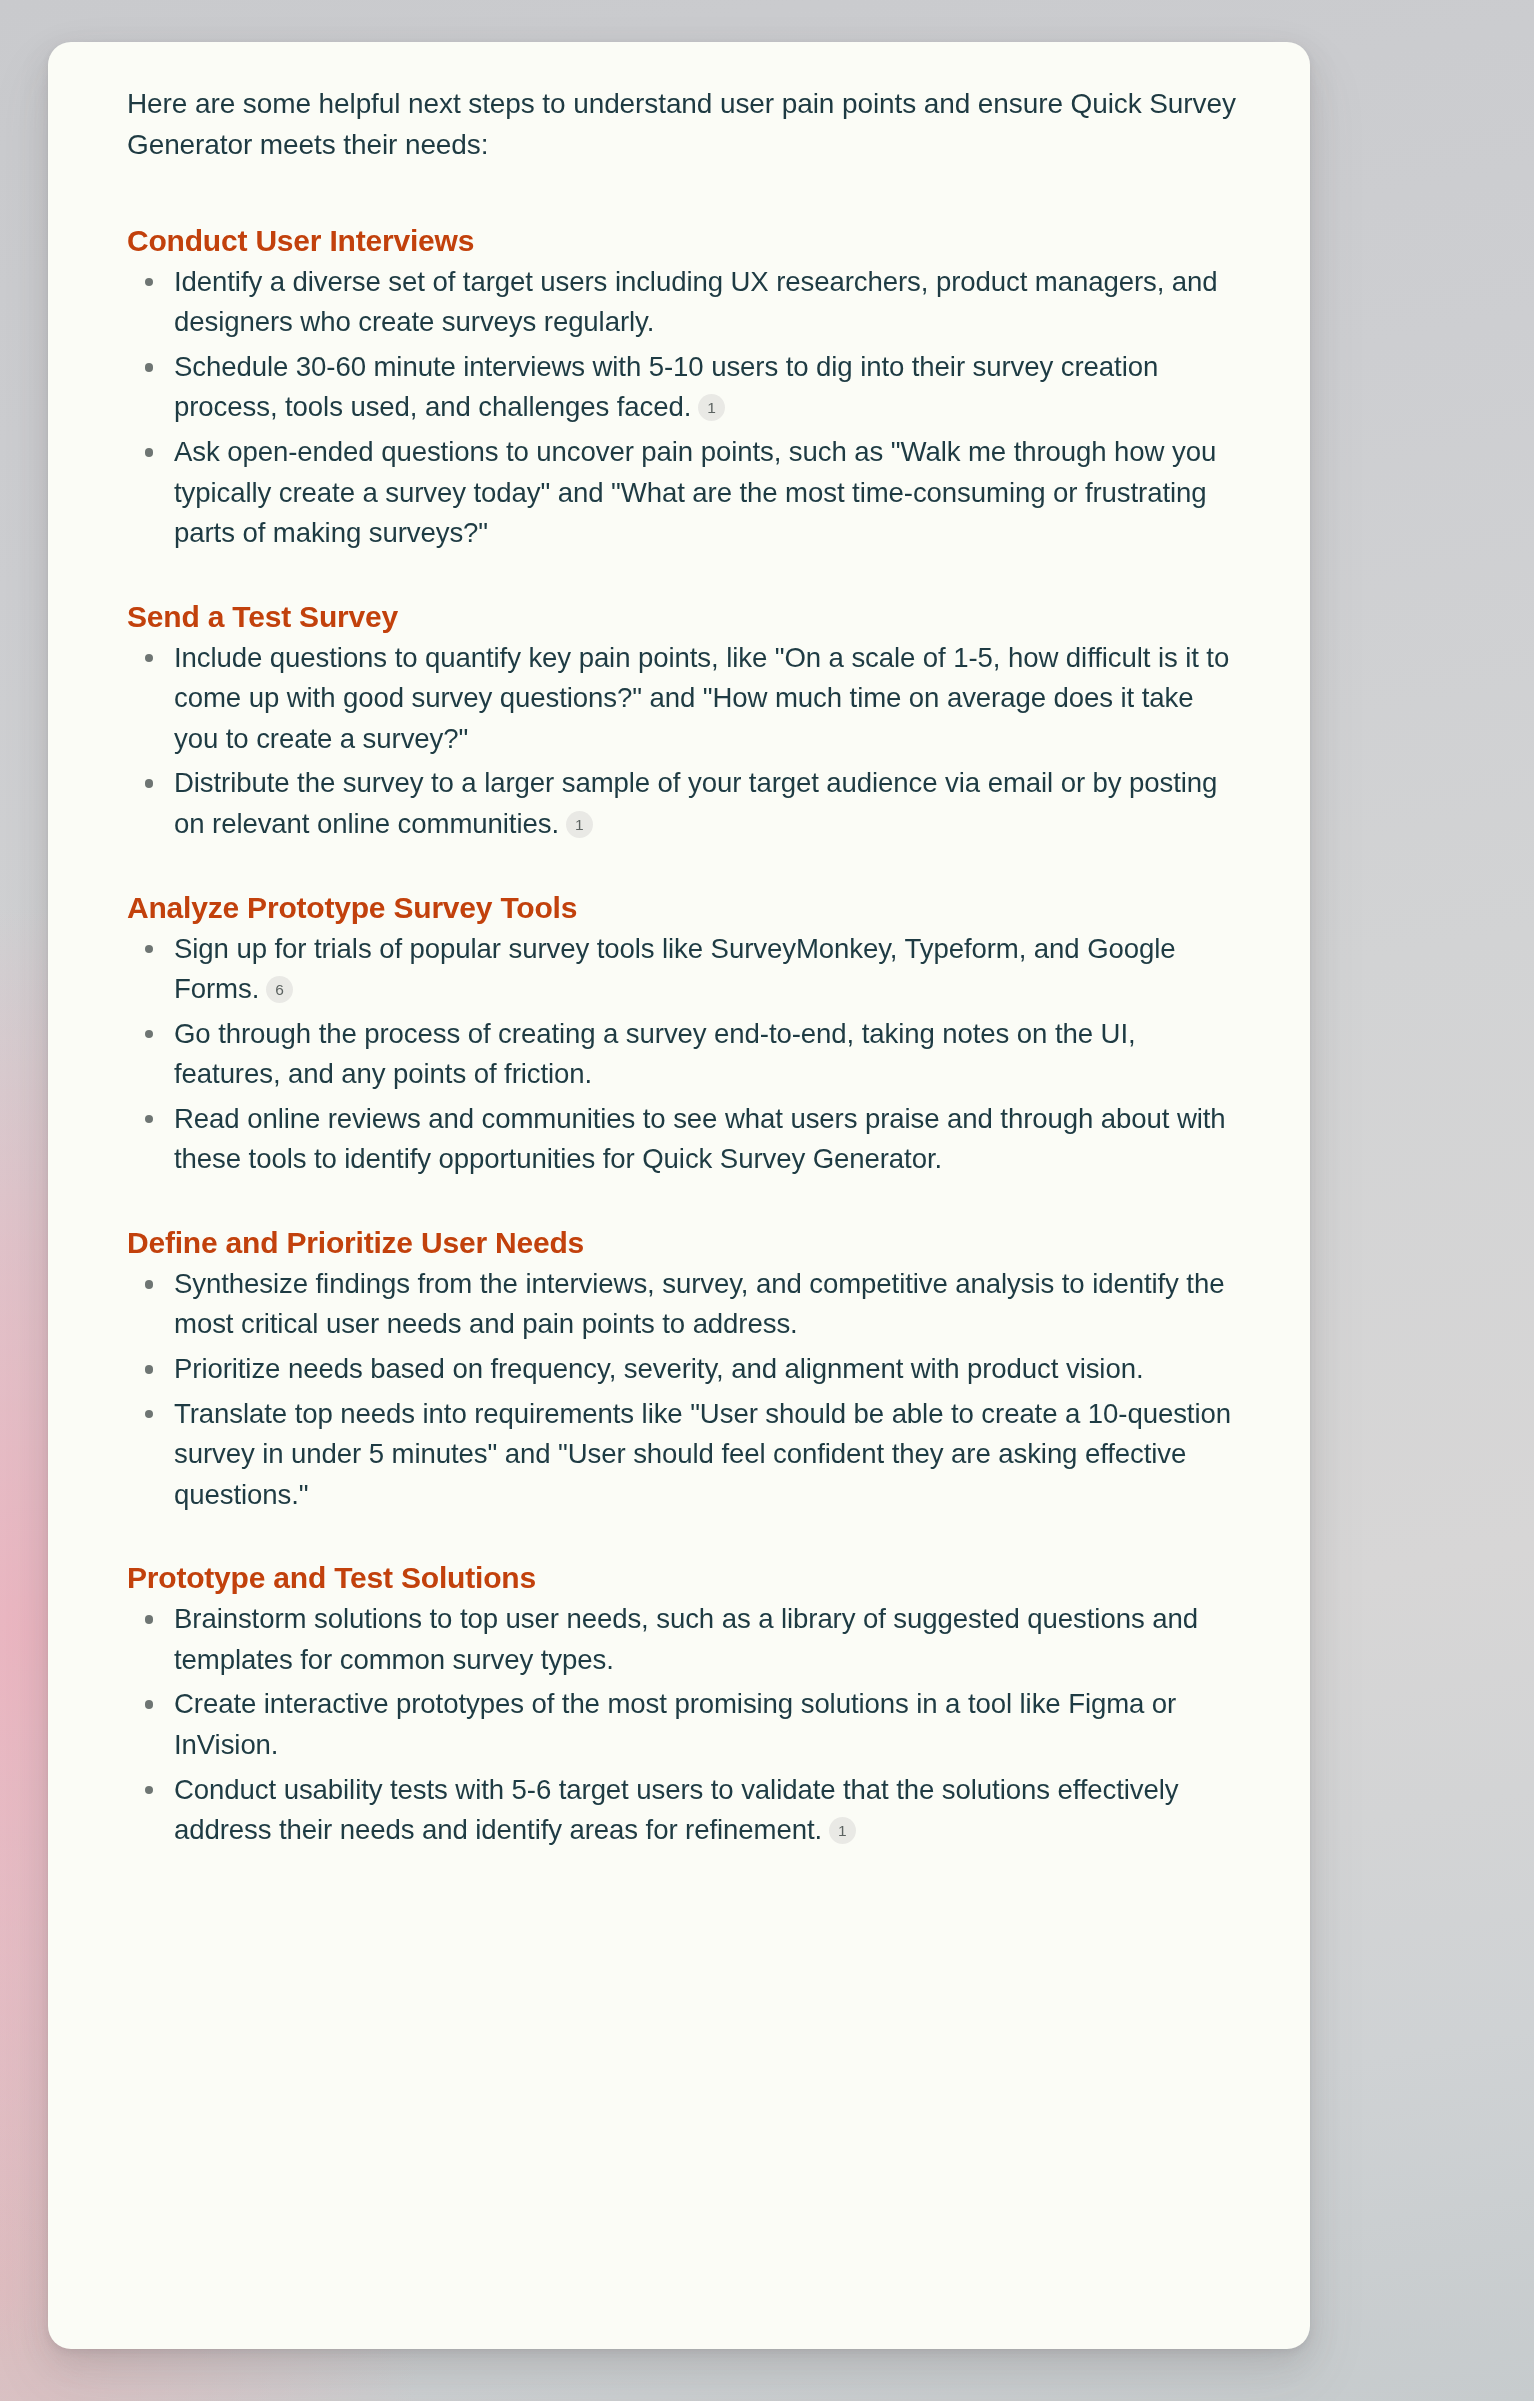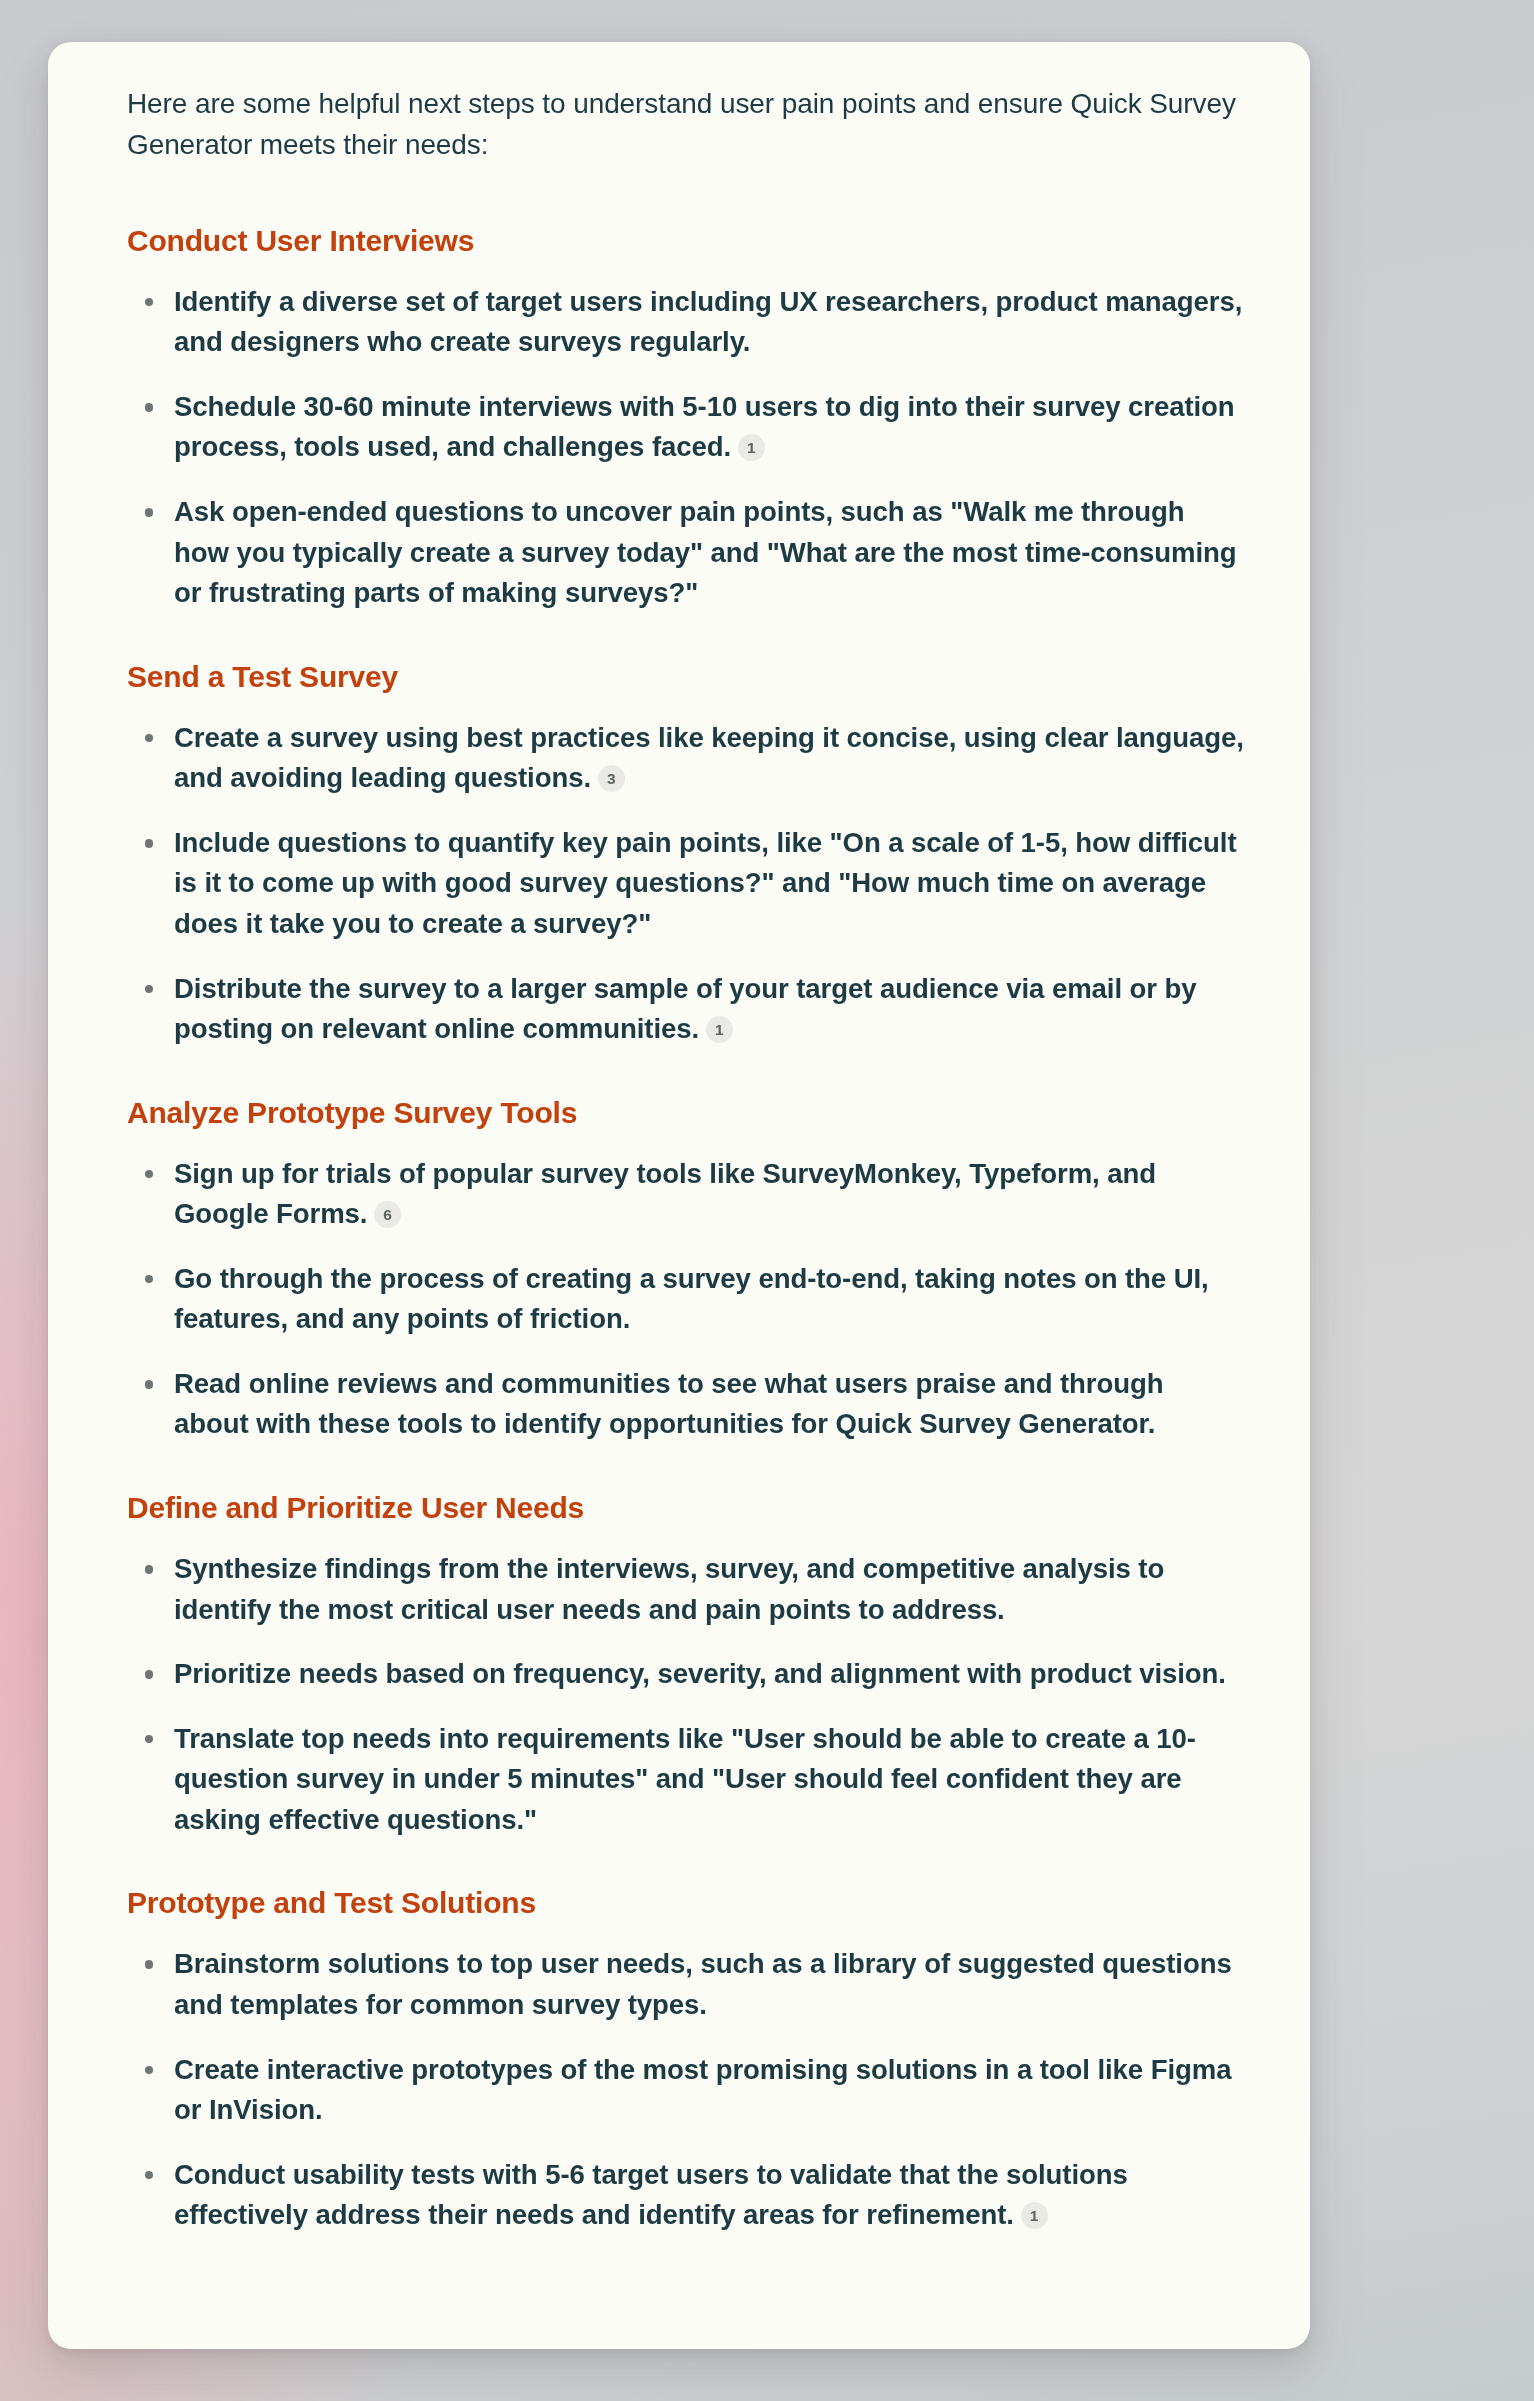"Identify a diverse set of" ul.bullets li { font-weight: bold -> none; margin-top: 24px -> 4px }
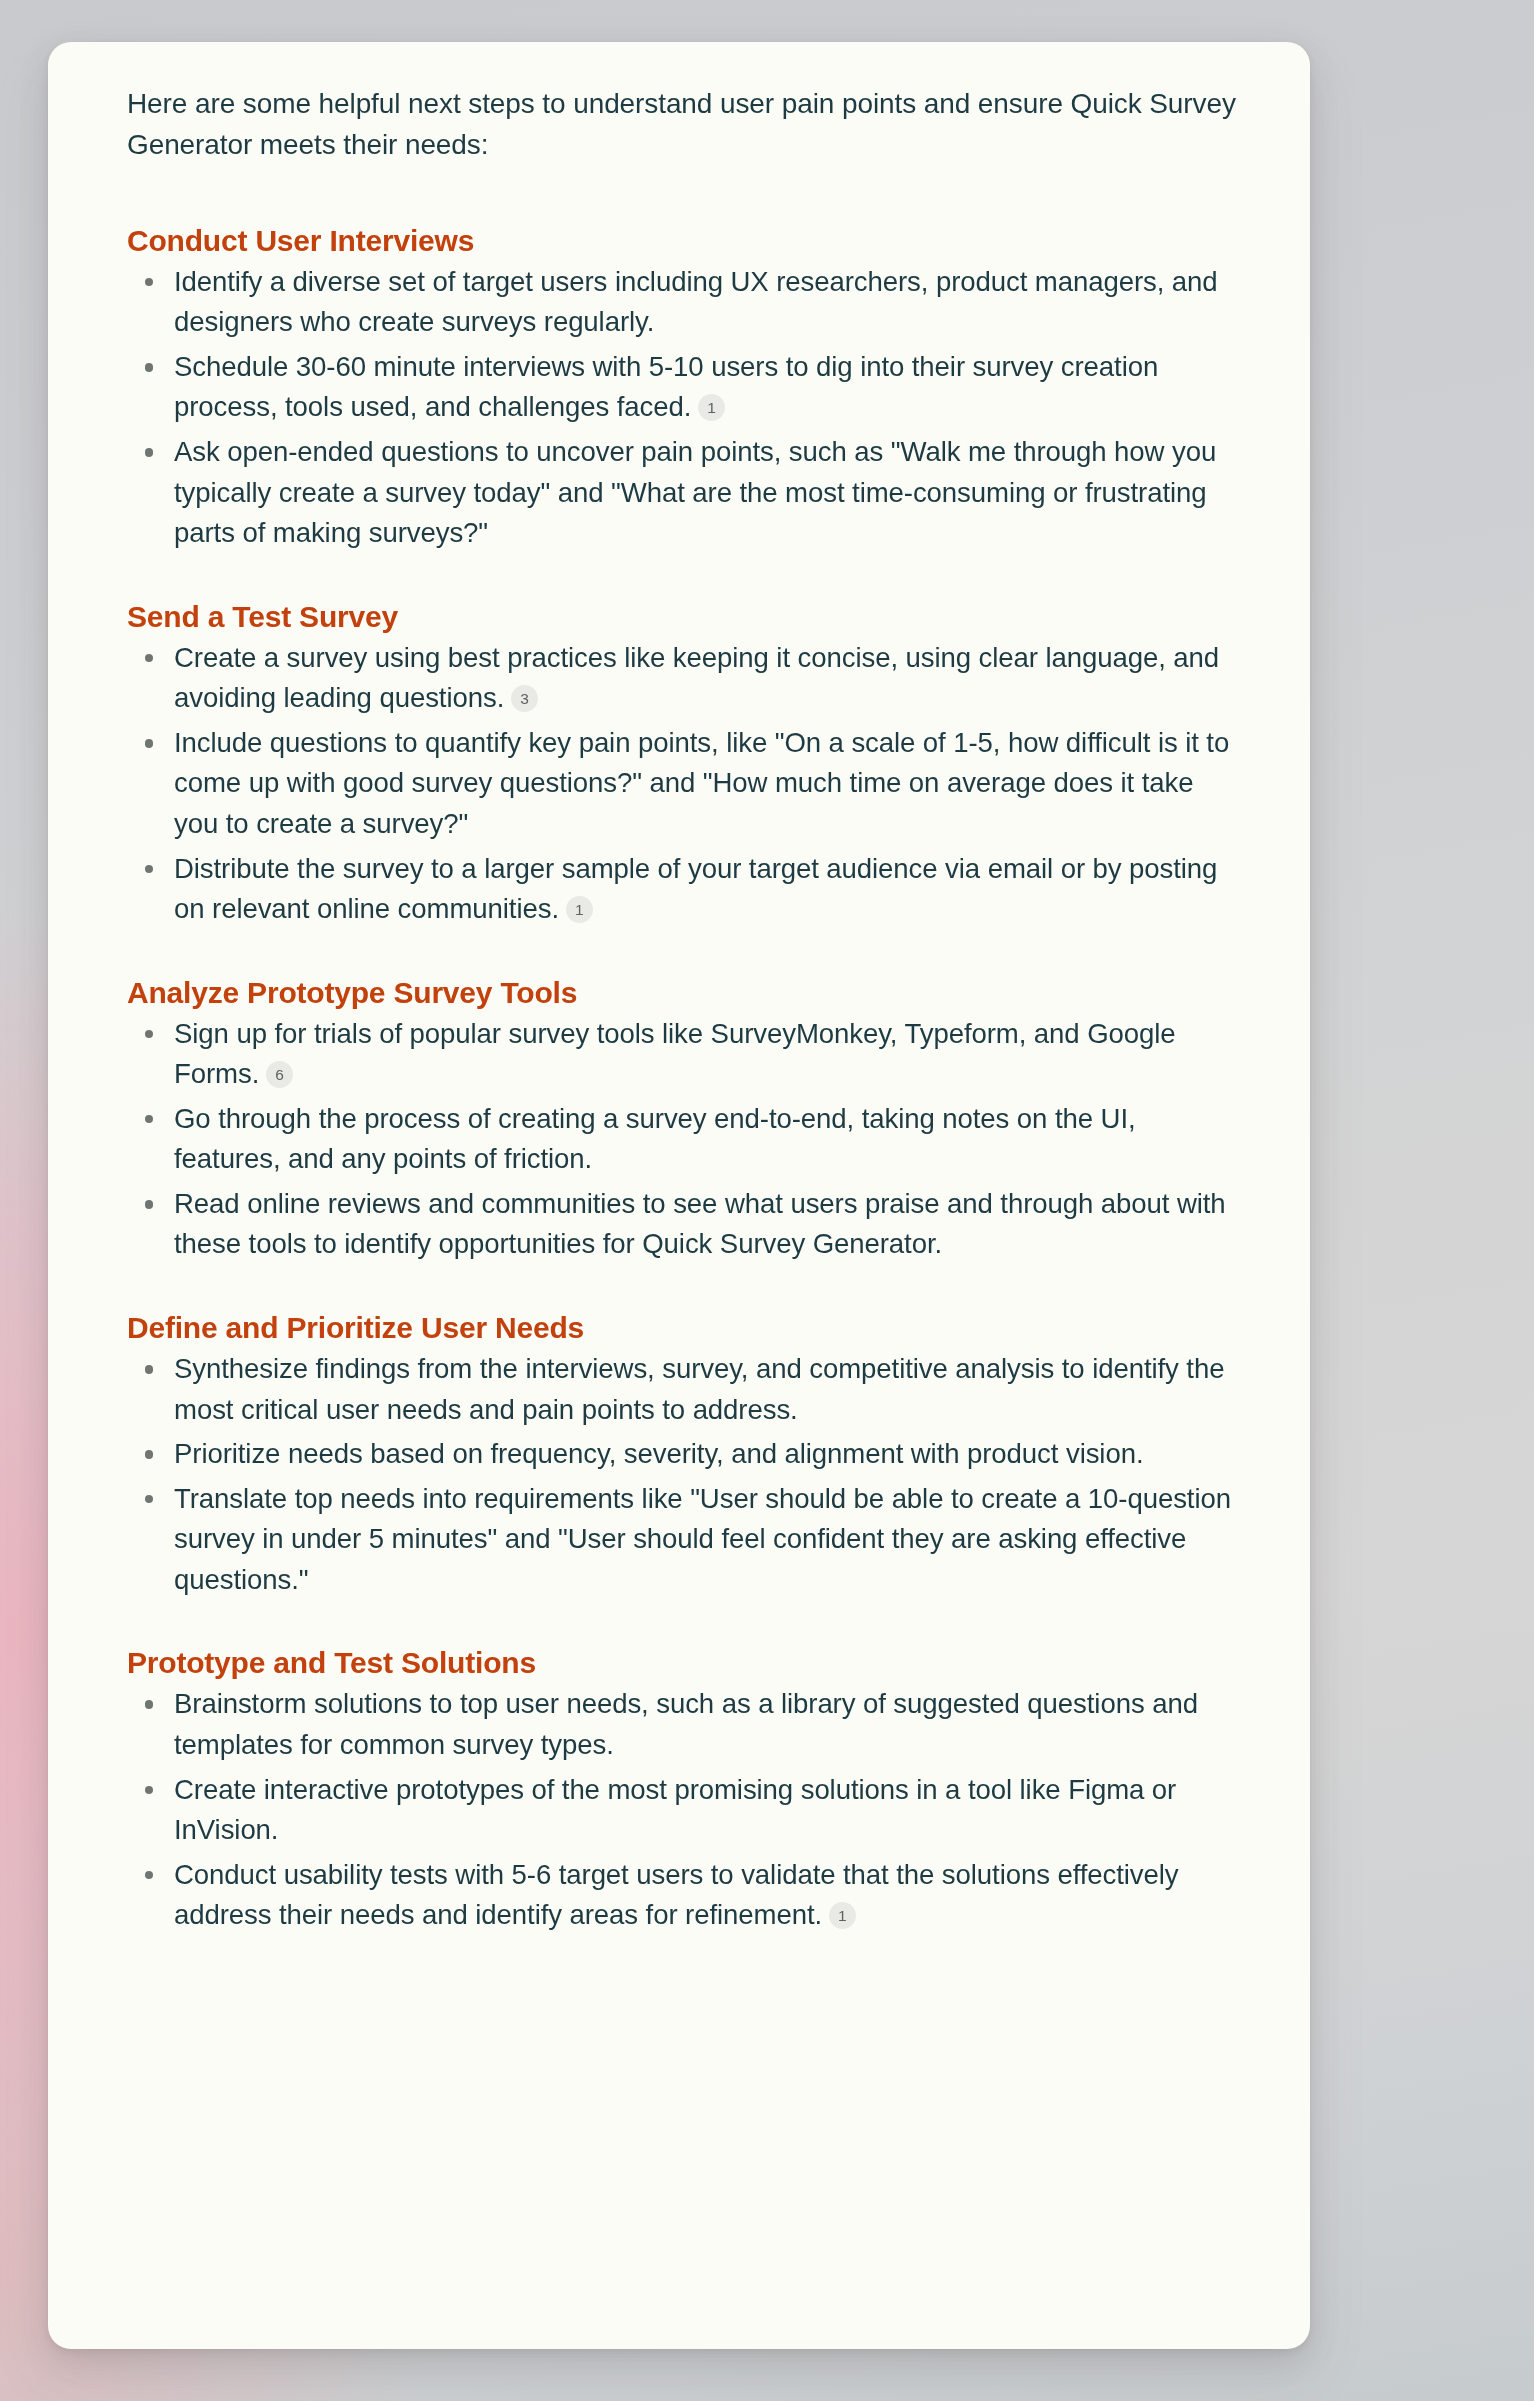"Create a survey using best" li { html: <li><span>Create a survey using best practices like keeping it concise, using clear language, and avoiding leading questions.</span><span>3</span></li> -> none }
